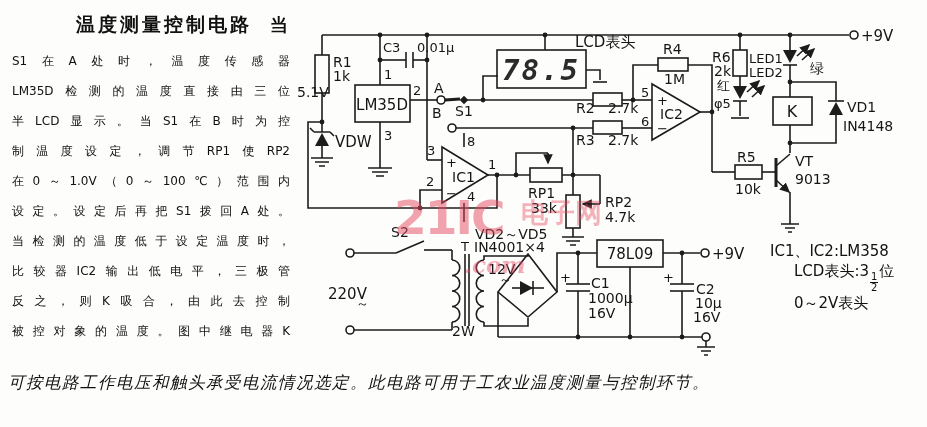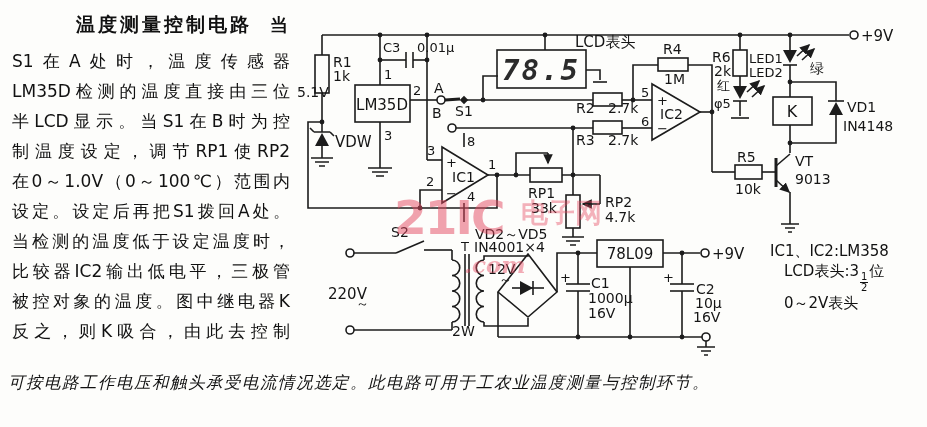"S1在A处时，温度传感器" .aline { font-size: 17px -> 12px }
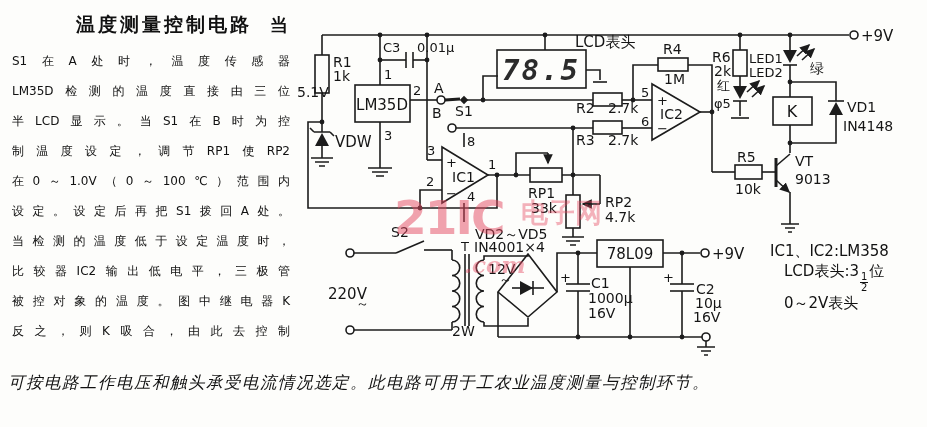"LCD表头:3" #notes .n2,#notes .n3 { margin-left: 14px -> 24px }
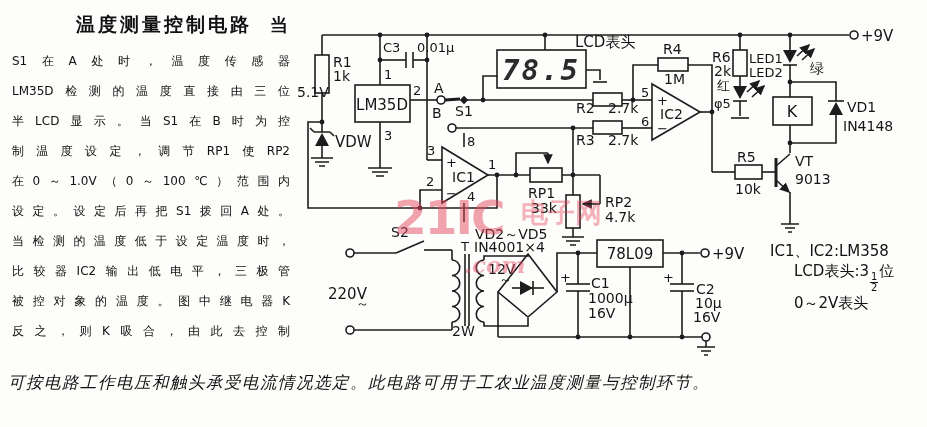"被控对象的温度。图中继电器K" div.aline { order: before "反之，则K吸合，由此去控制" -> after "反之，则K吸合，由此去控制" }
